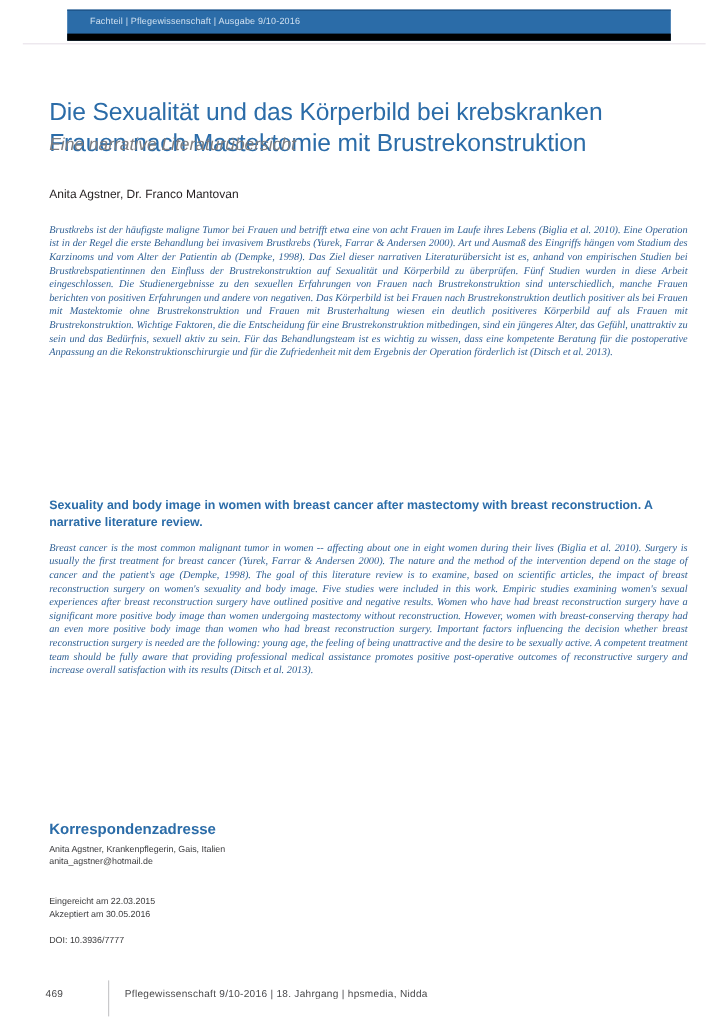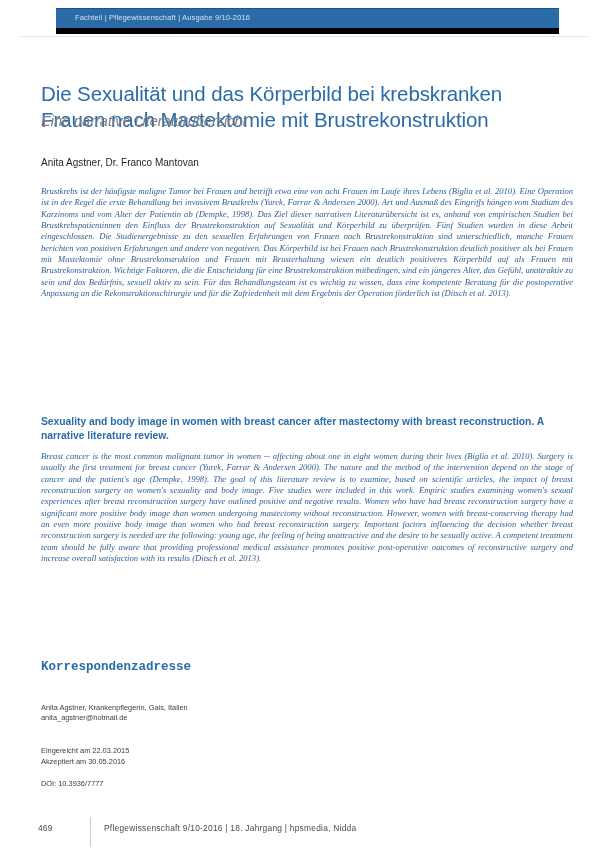"Korrespondenzadresse" .corr-heading { font-family: Liberation Mono, monospace -> Liberation Sans, sans-serif; top: 660px -> 684px }
